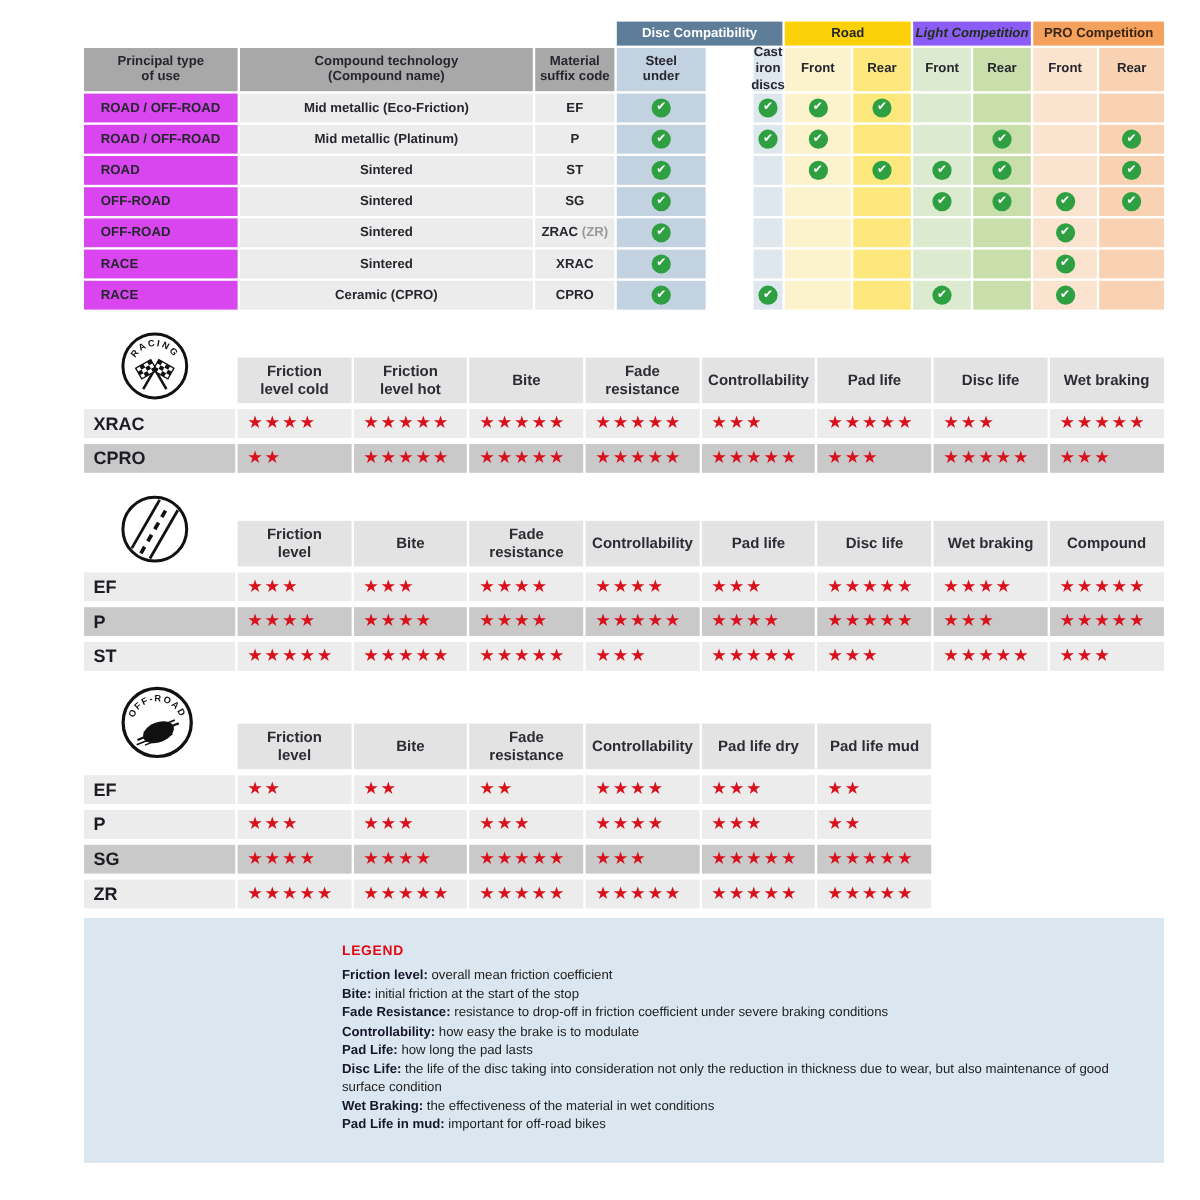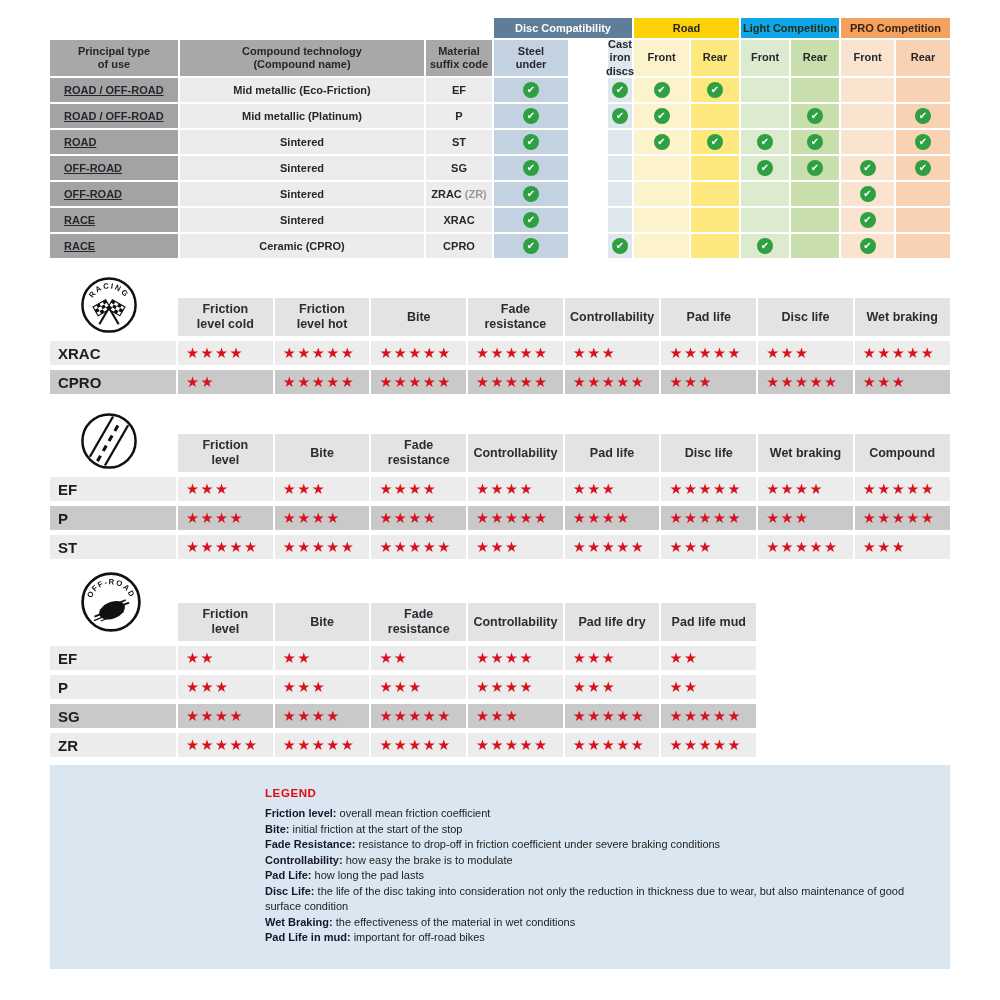"Disc Compatibility" .sheet { padding: 18px 50px -> 18px 70px }
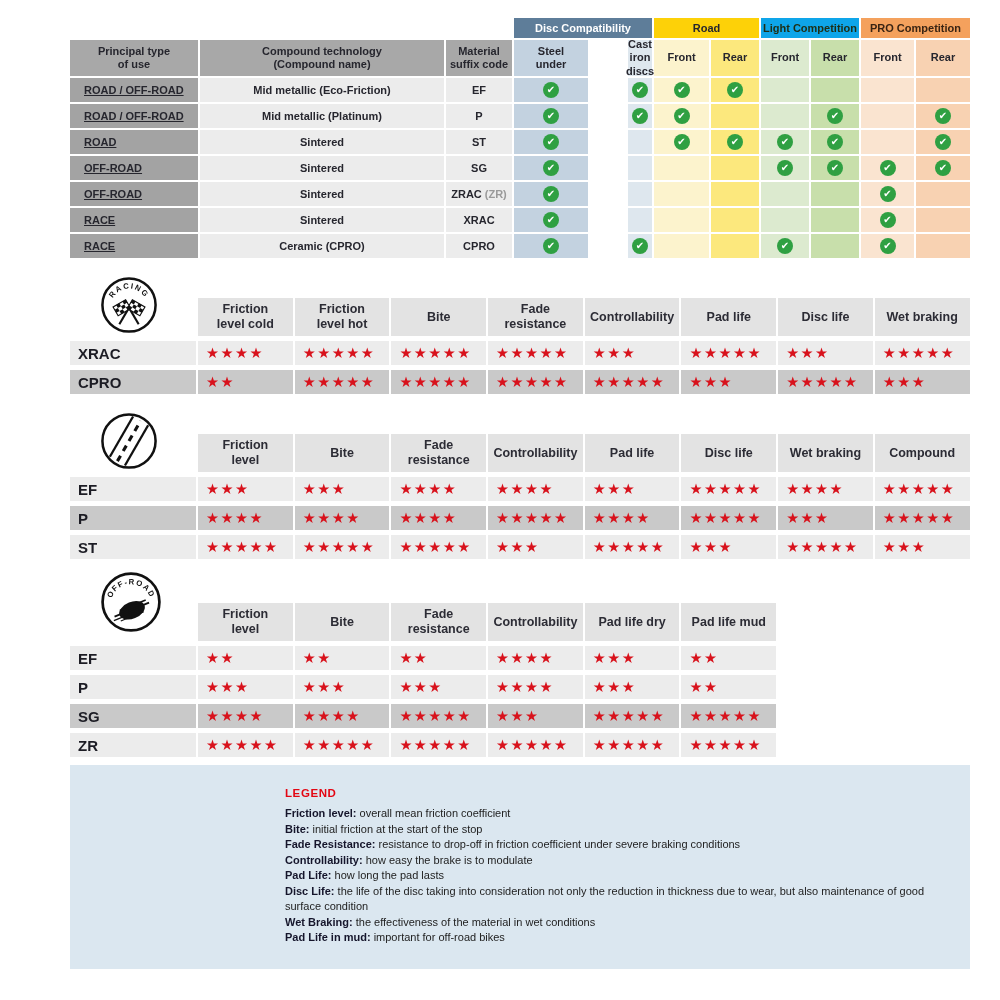"Light Competition" div.cell { background: #0ea5e9 -> #8b5cf6; font-style: none -> italic }
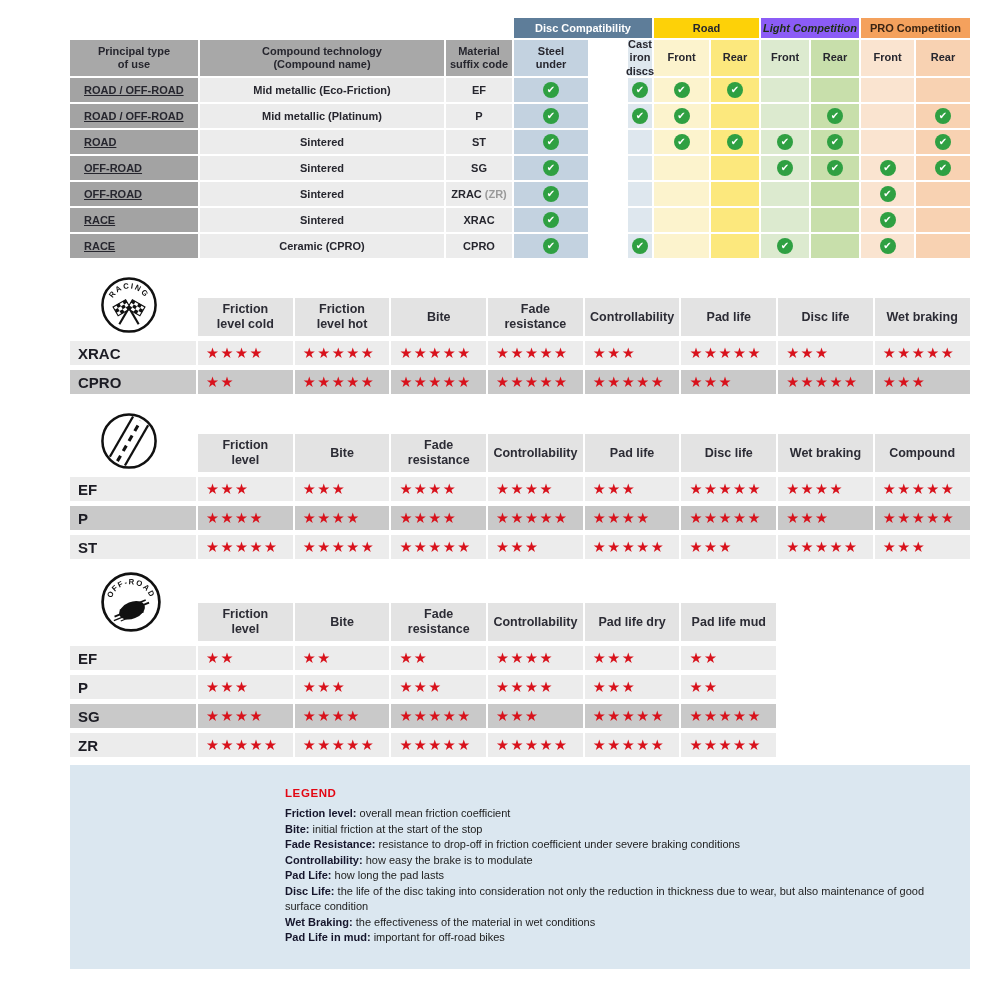"ROAD / OFF-ROAD" .d-use { background: #a3a3a3 -> #d946ef; text-decoration: underline -> none }
